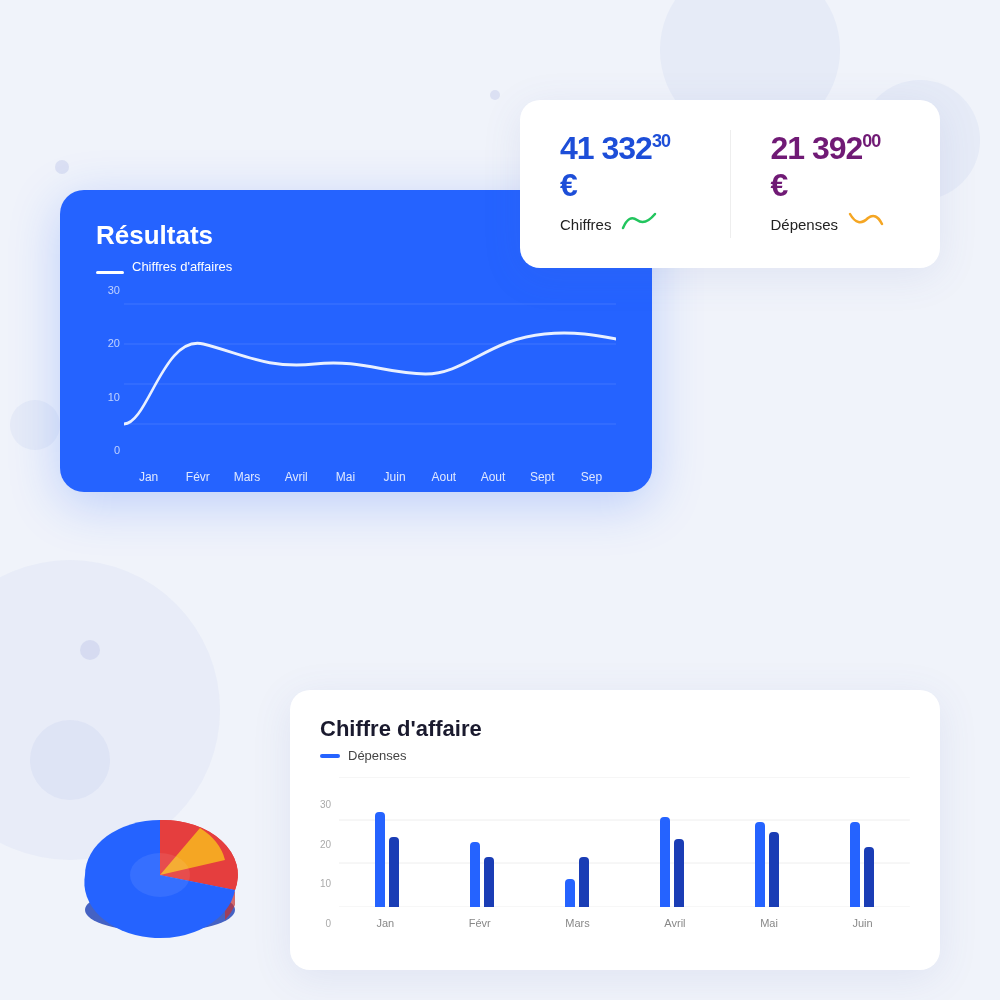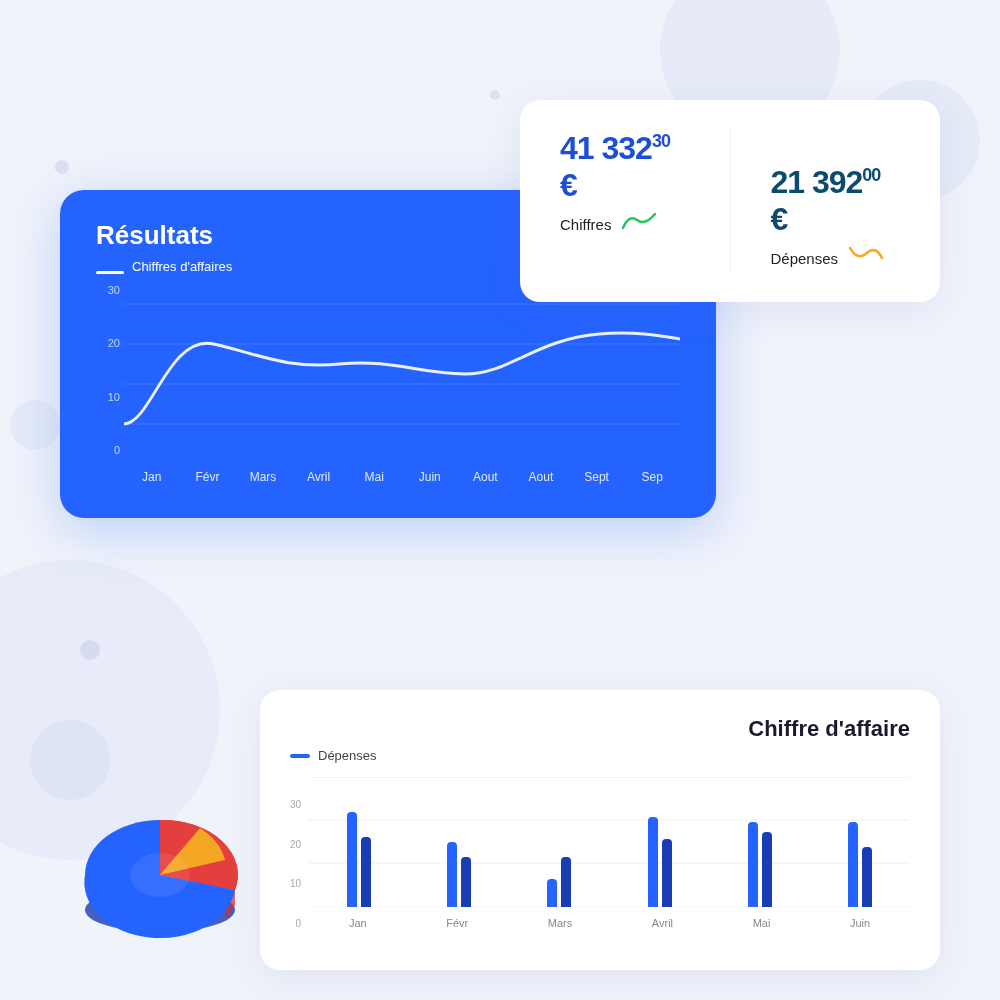"21 39200 €" .stat-value-orange { color: #0c4a6e -> #701a75; margin-top: 34px -> none }
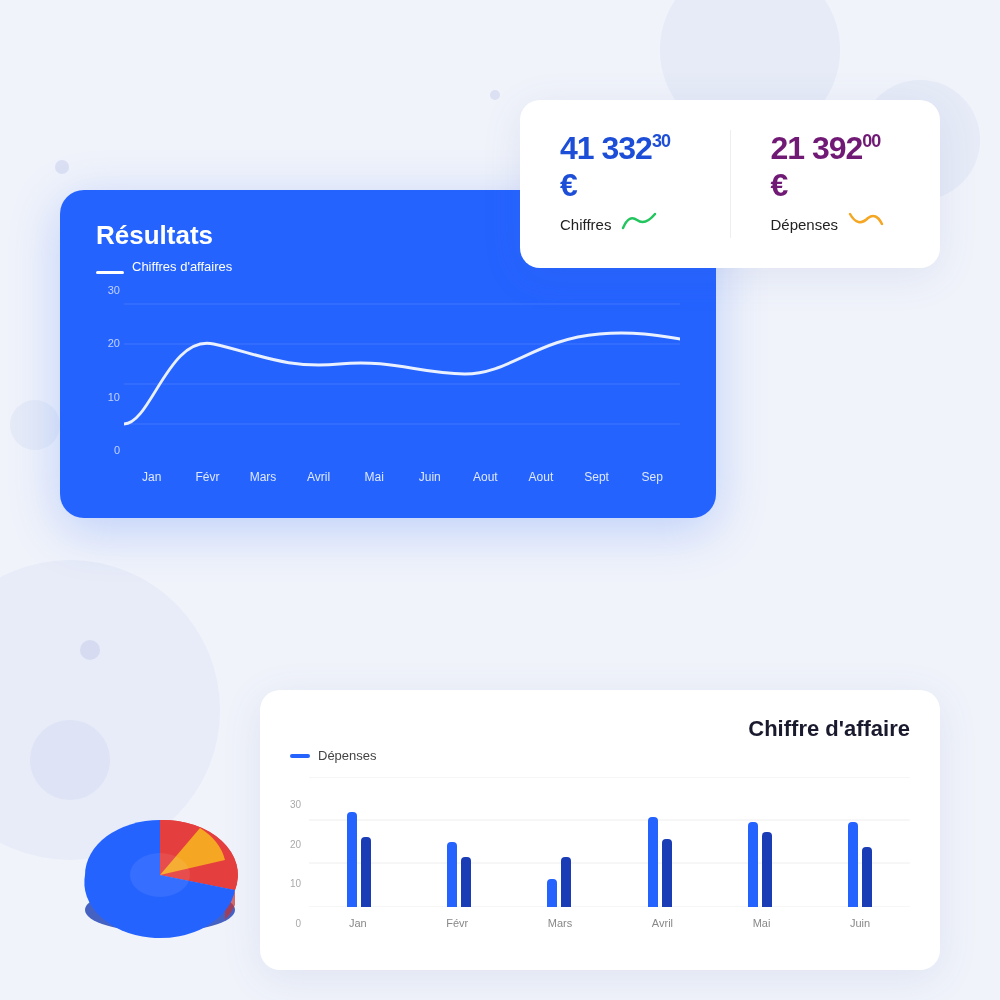"Résultats" .results-card { padding: 30px 36px 34px 36px -> 30px 36px 8px 36px; width: 656px -> 592px }
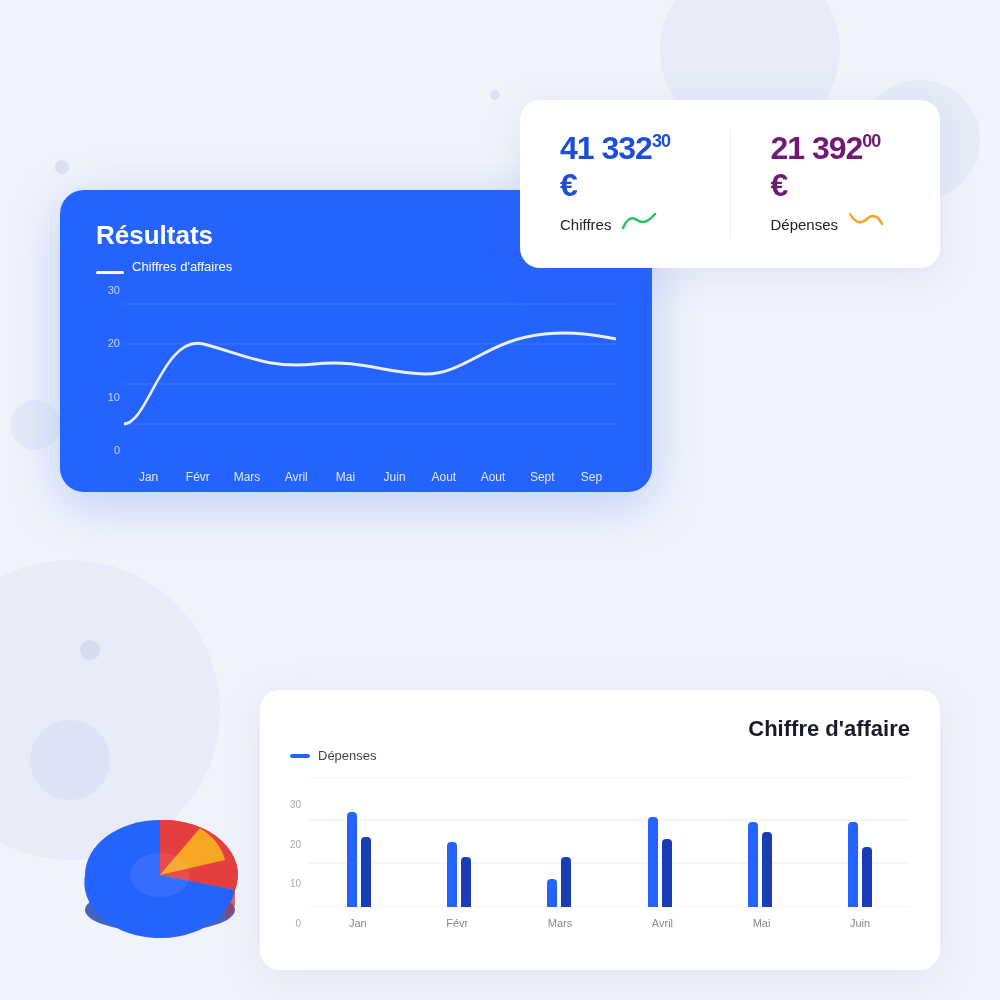"Chiffre d'affaire" .bottom-section { gap: none -> 30px; text-align: right -> none }
